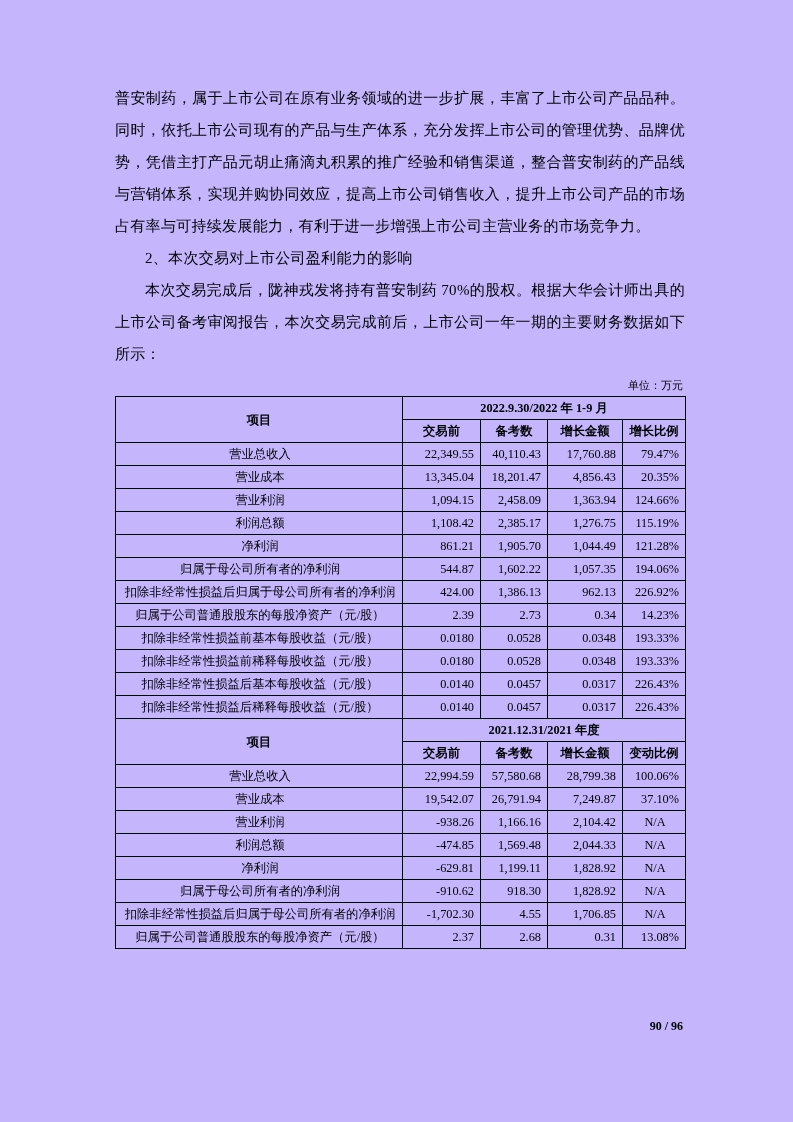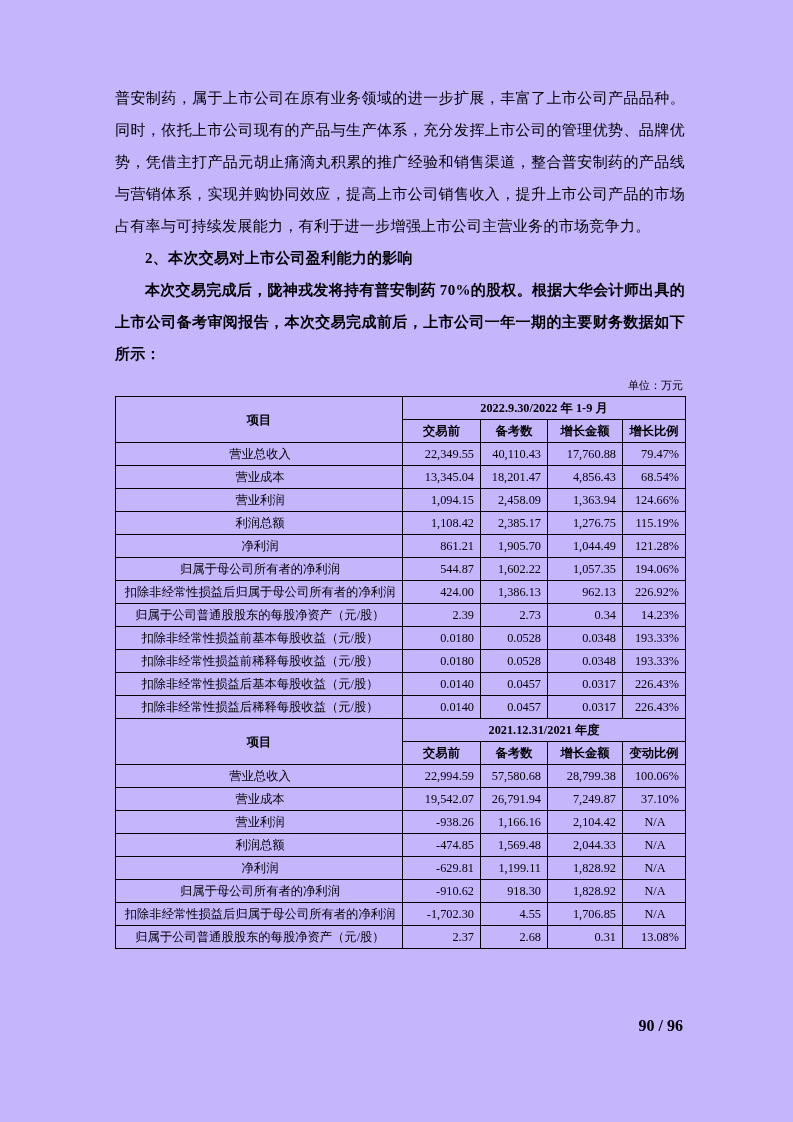"2、本次交易对上市公司盈利能力的影响" .indent { font-weight: bold -> none }
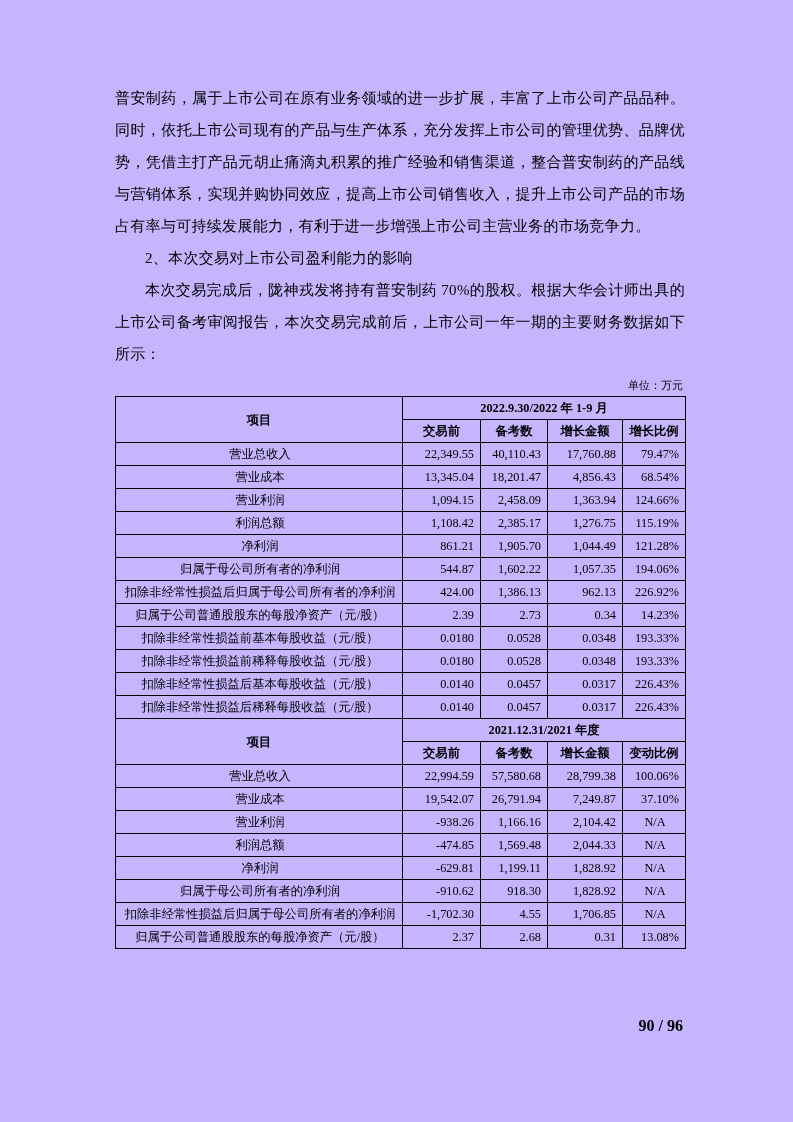"68.54%" td.num-cell { text: 68.54% -> 20.35% }
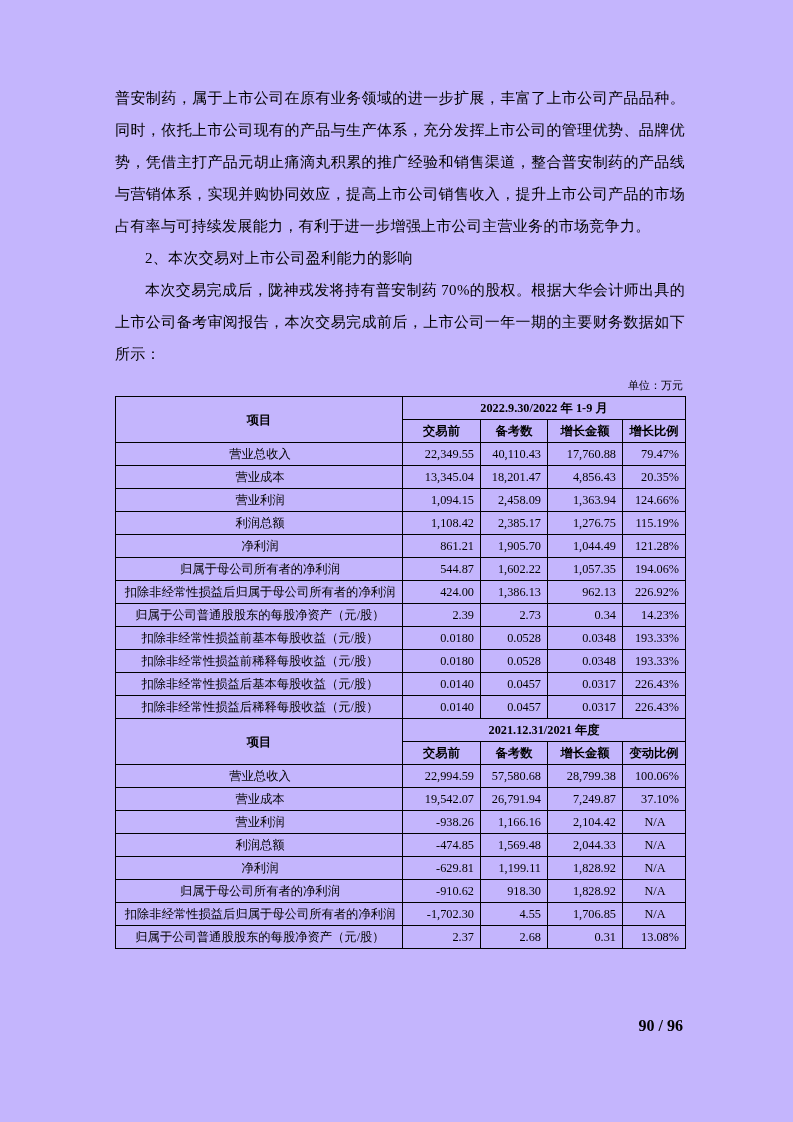"90 / 96" .page-number { font-size: 16px -> 12px }
